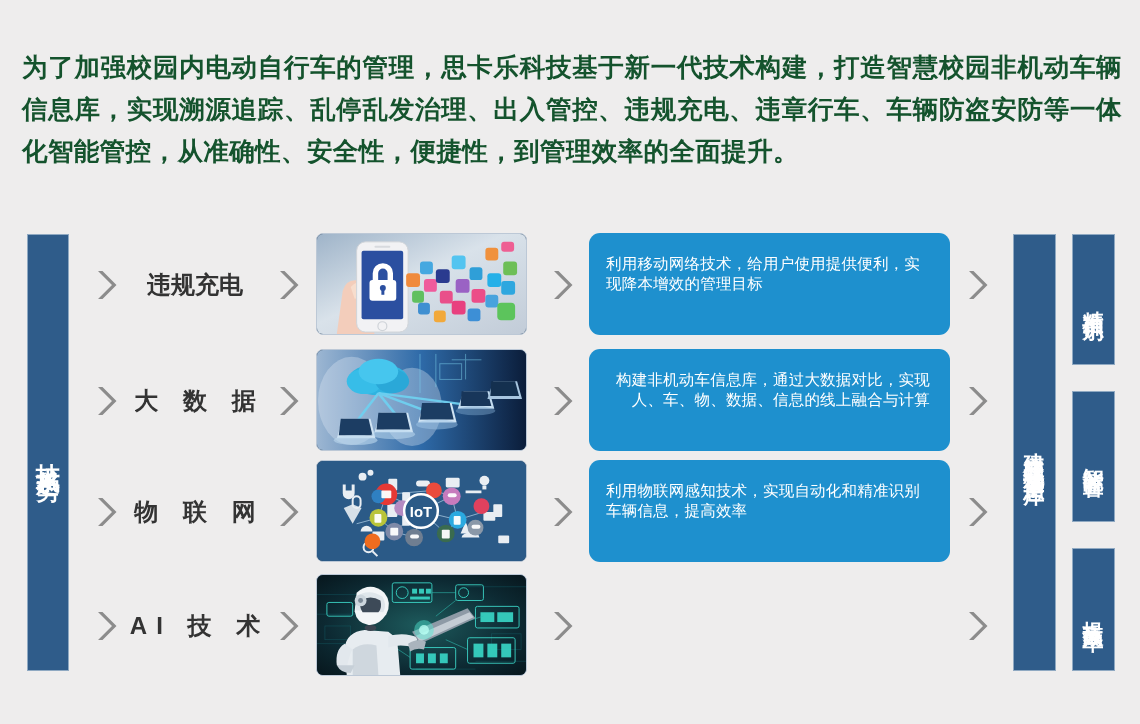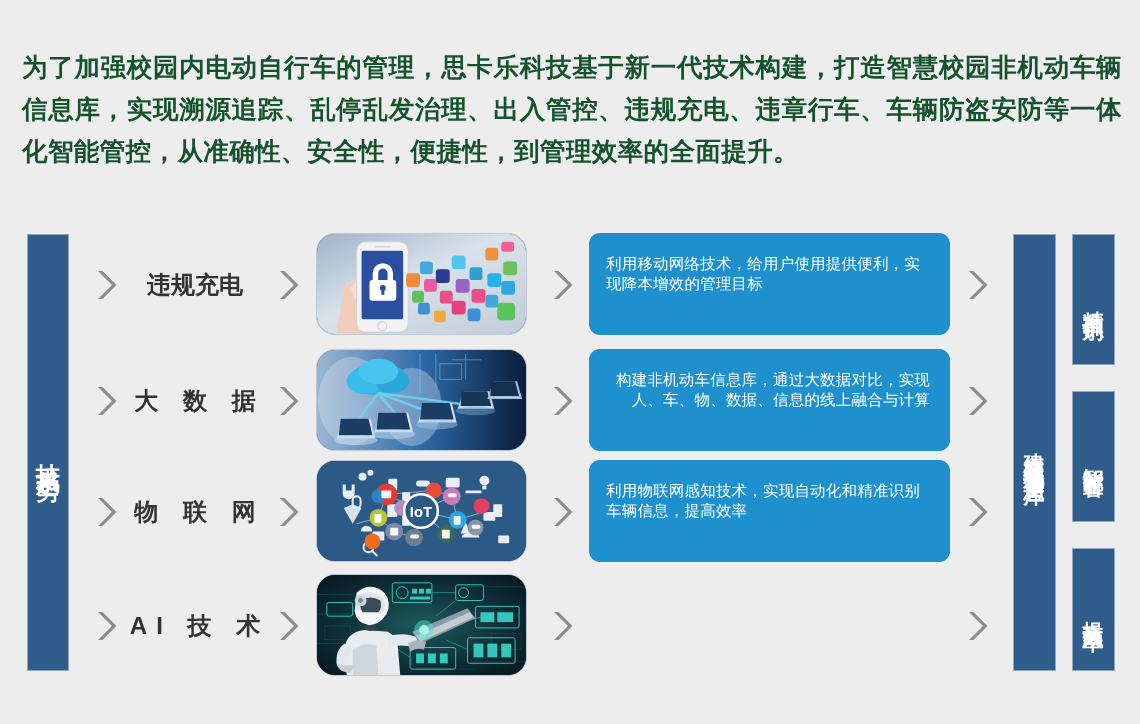"IoT" .pic { border-radius: 19px -> 7px }
